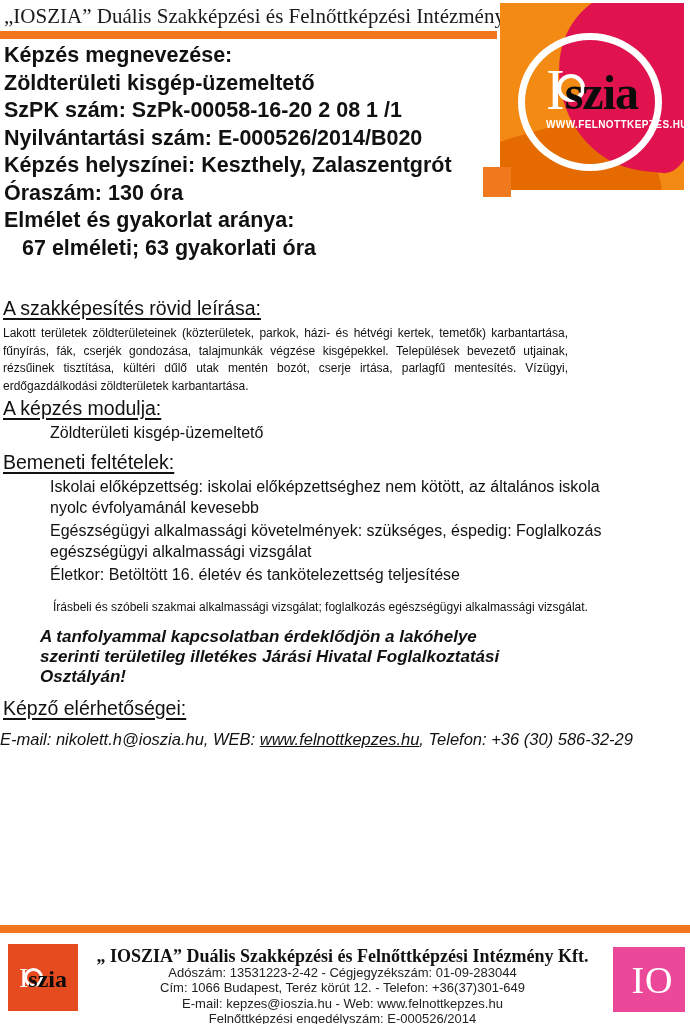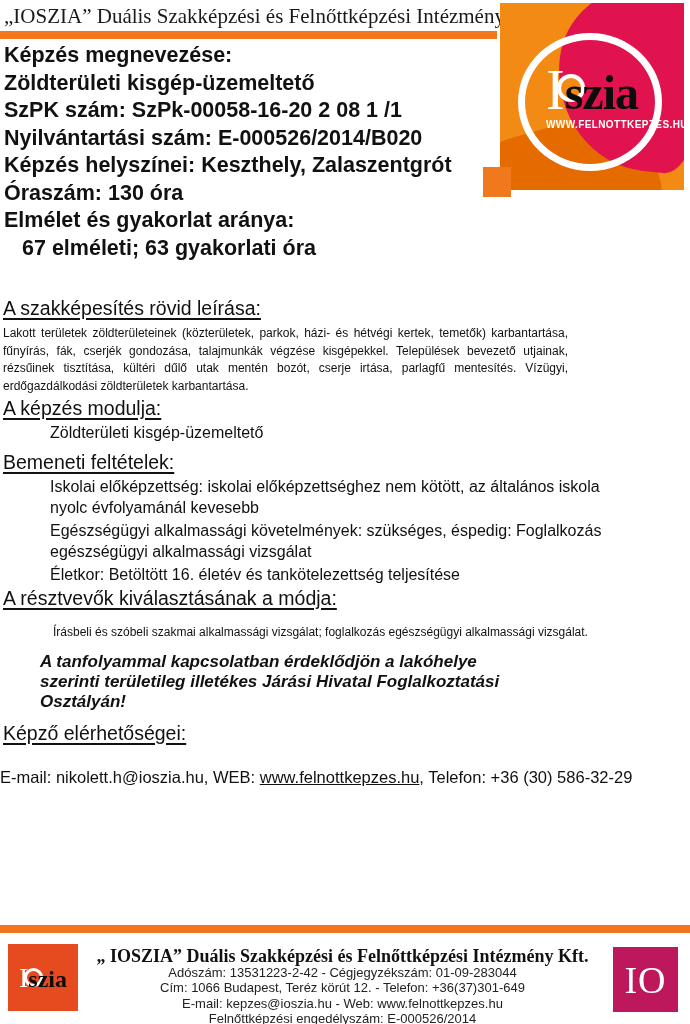"A résztvevők kiválasztásának a módja:" h2.mt1 { html: <h2>A résztvevők kiválasztásának a módja:</h2> -> none }
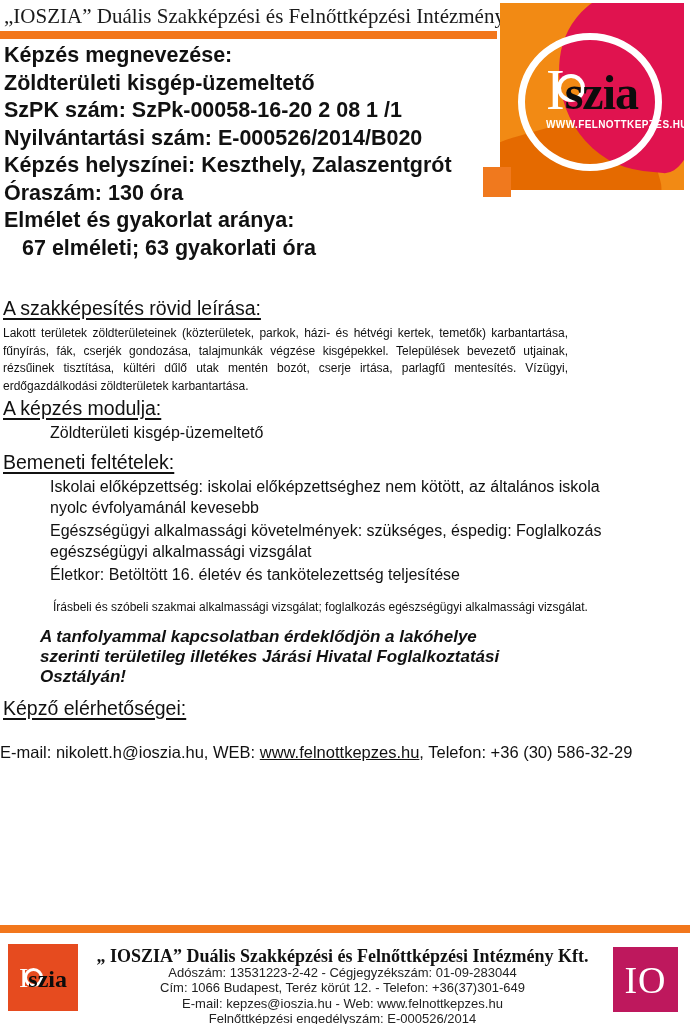"E-mail: nikolett.h@ioszia.hu, WEB:" .contact-line { font-style: none -> italic; margin-top: 22px -> 9px }
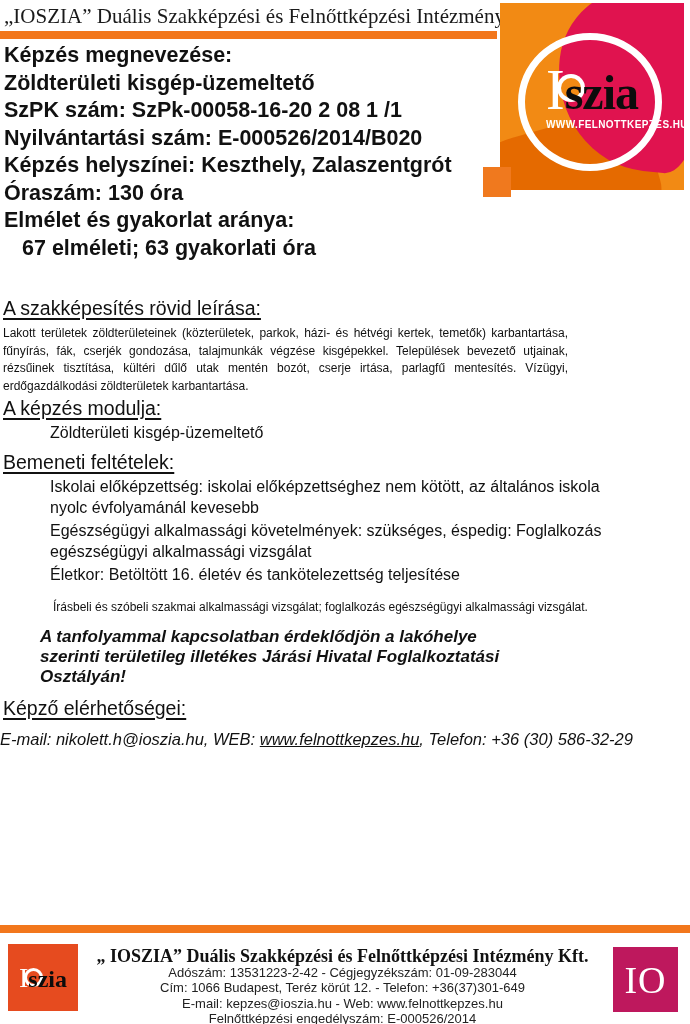"IO" .f-logo-right { background: #be185d -> #ec4899; padding-left: none -> 7px }
